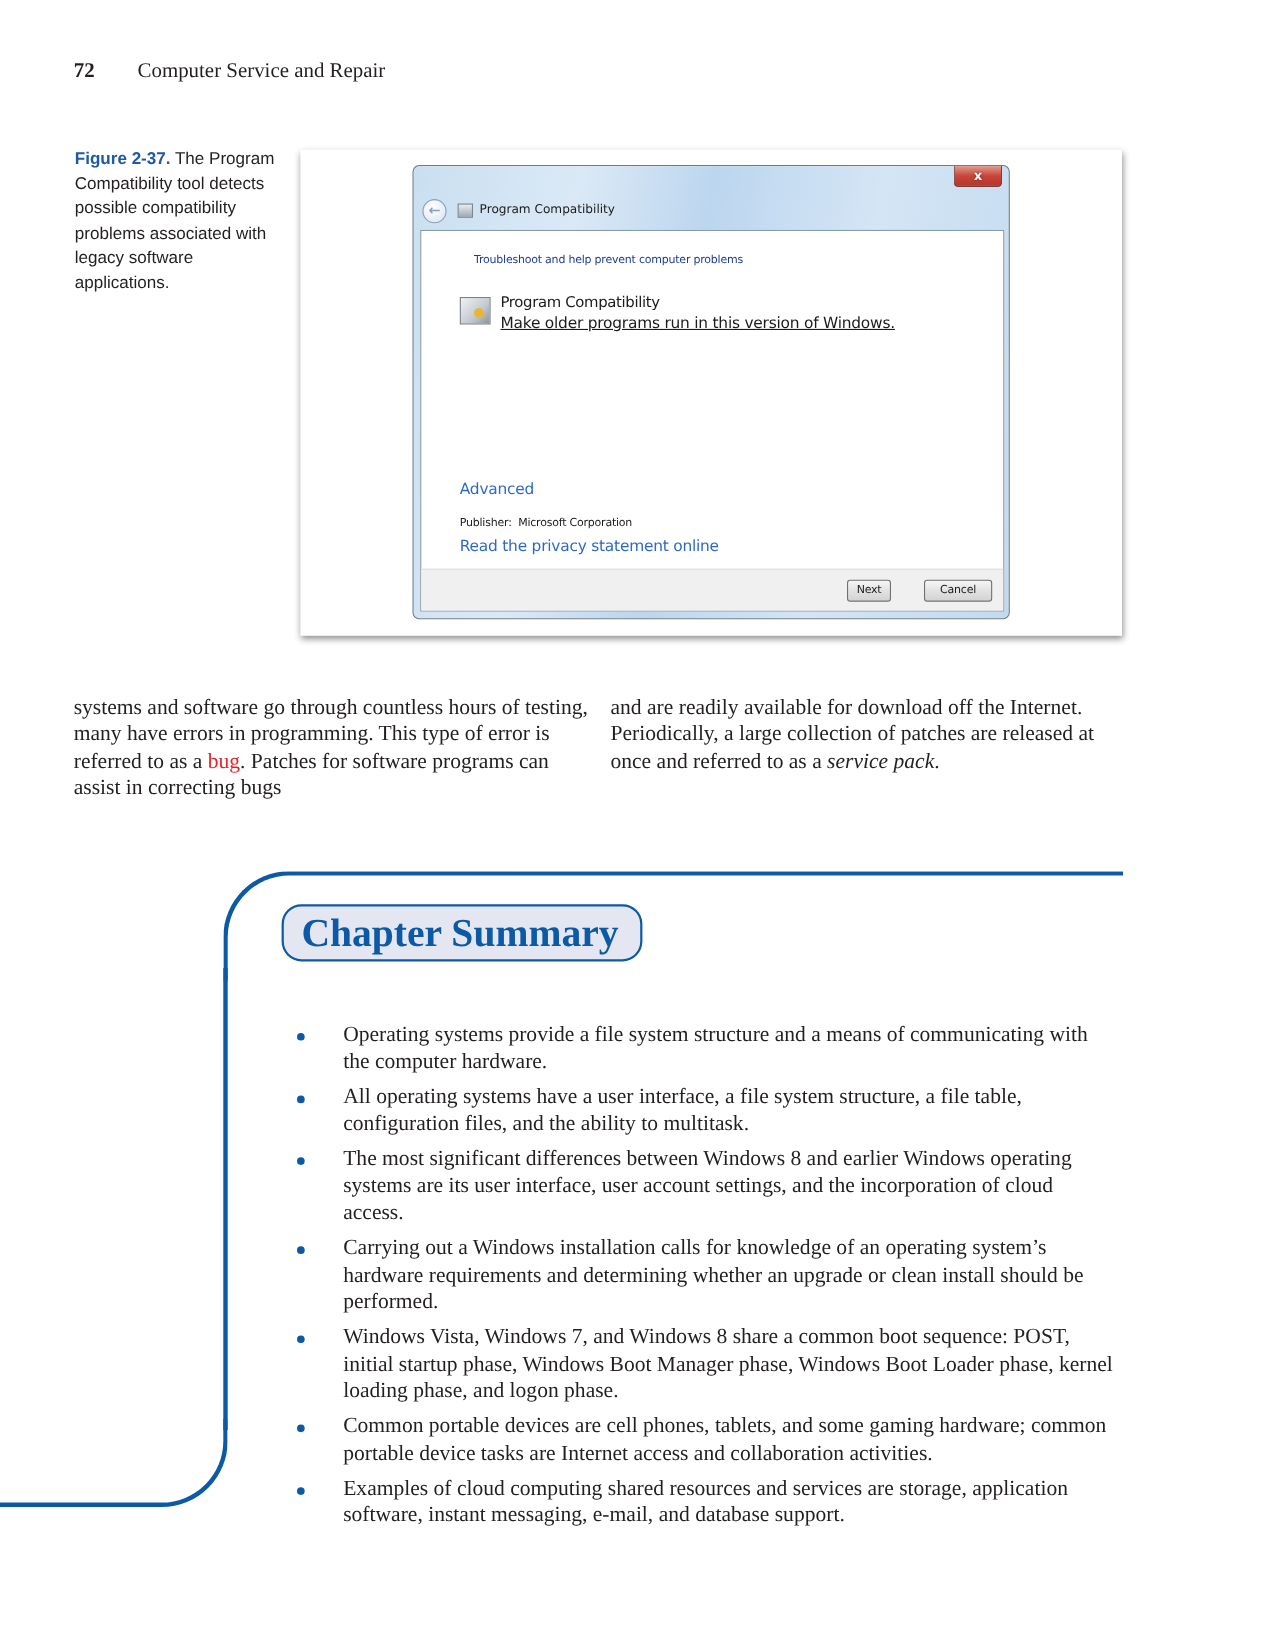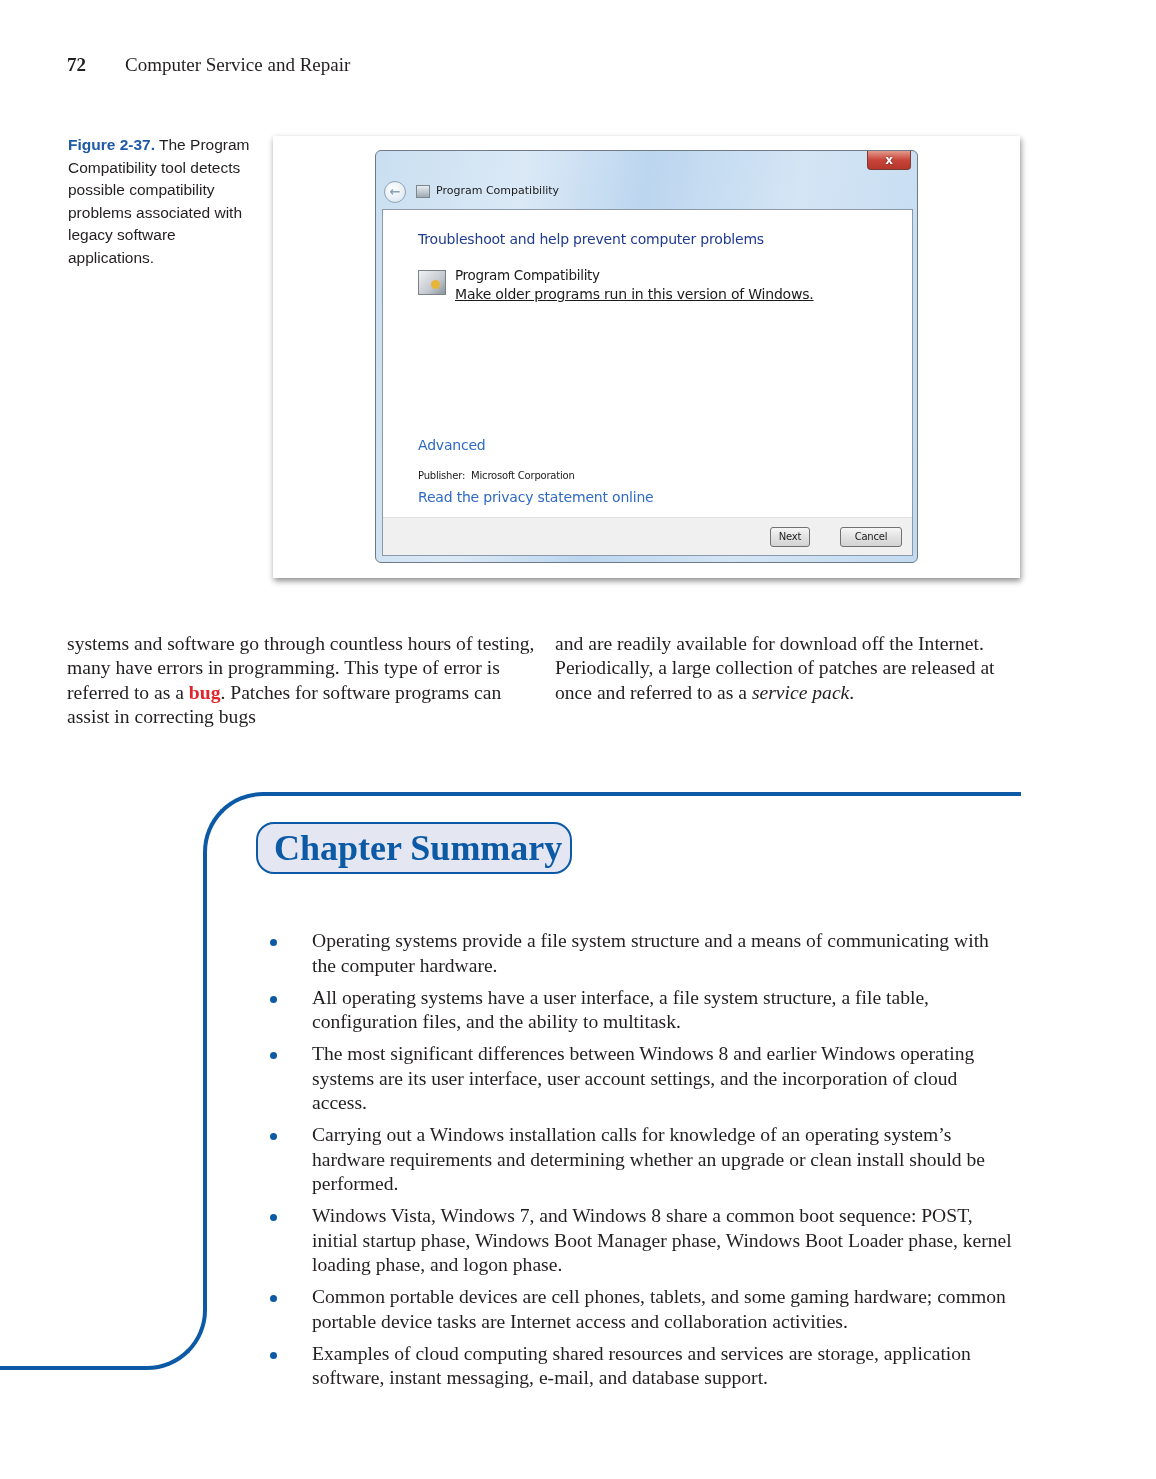"Troubleshoot and help prevent computer" .win-heading { font-size: 14px -> 10px; left: 35px -> 48px }
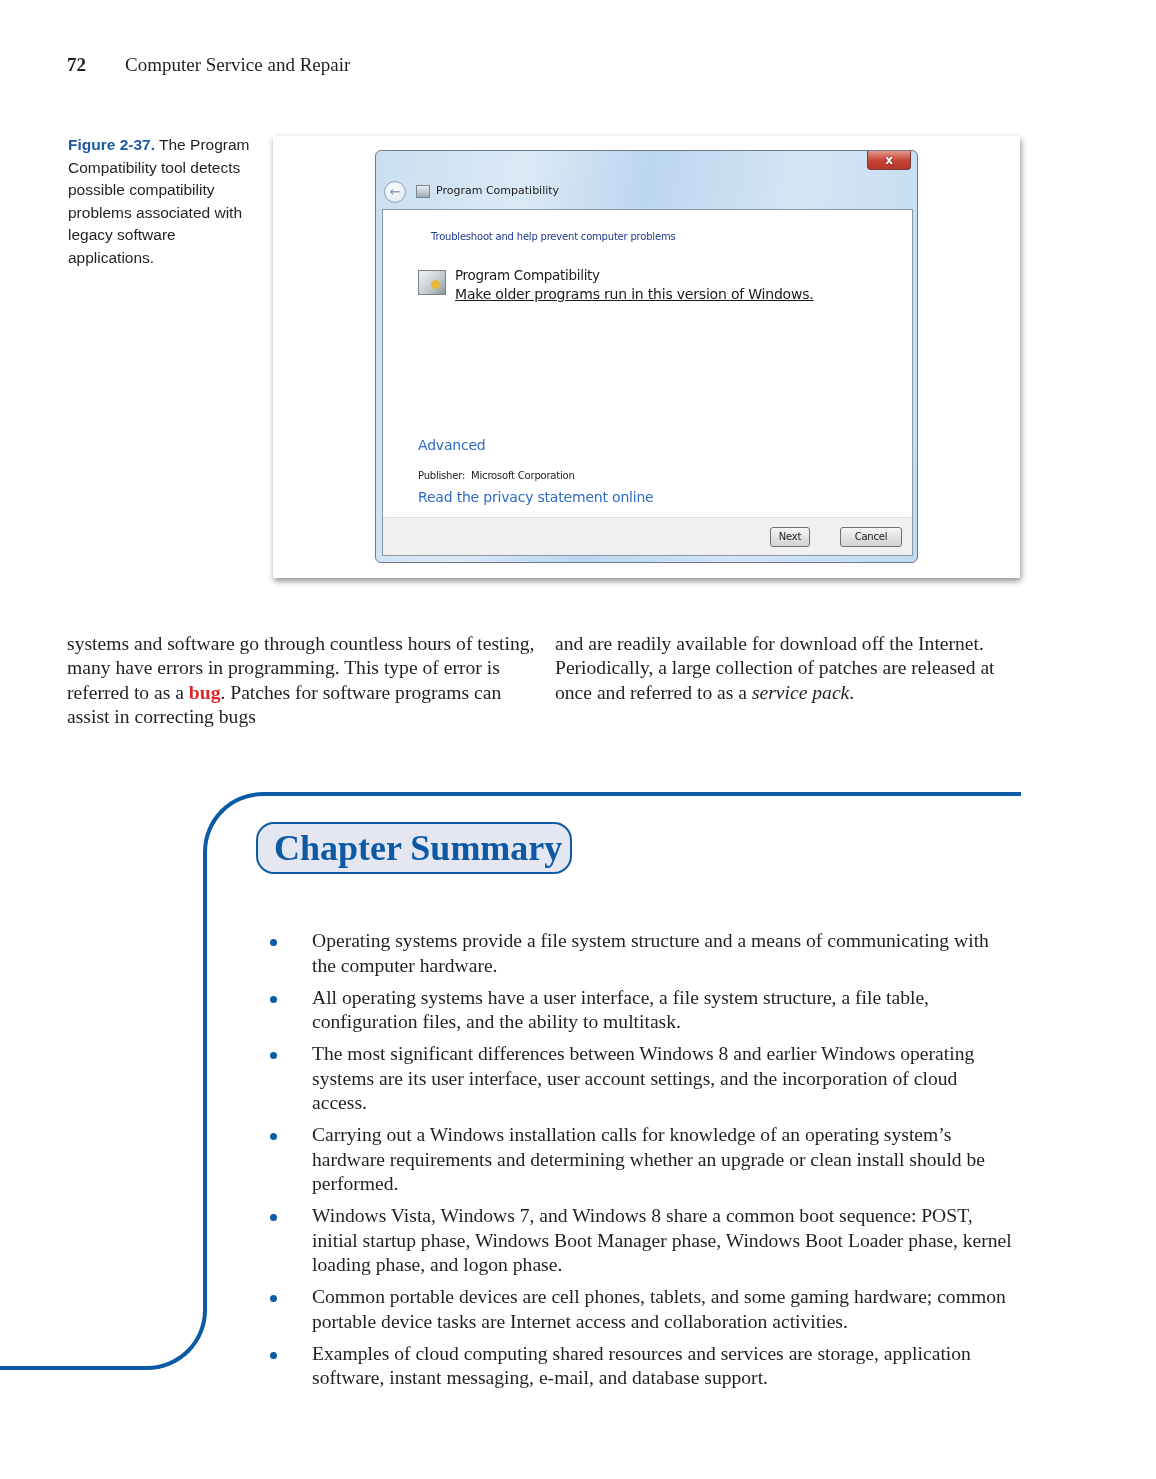"bug" .term { font-weight: bold -> normal }
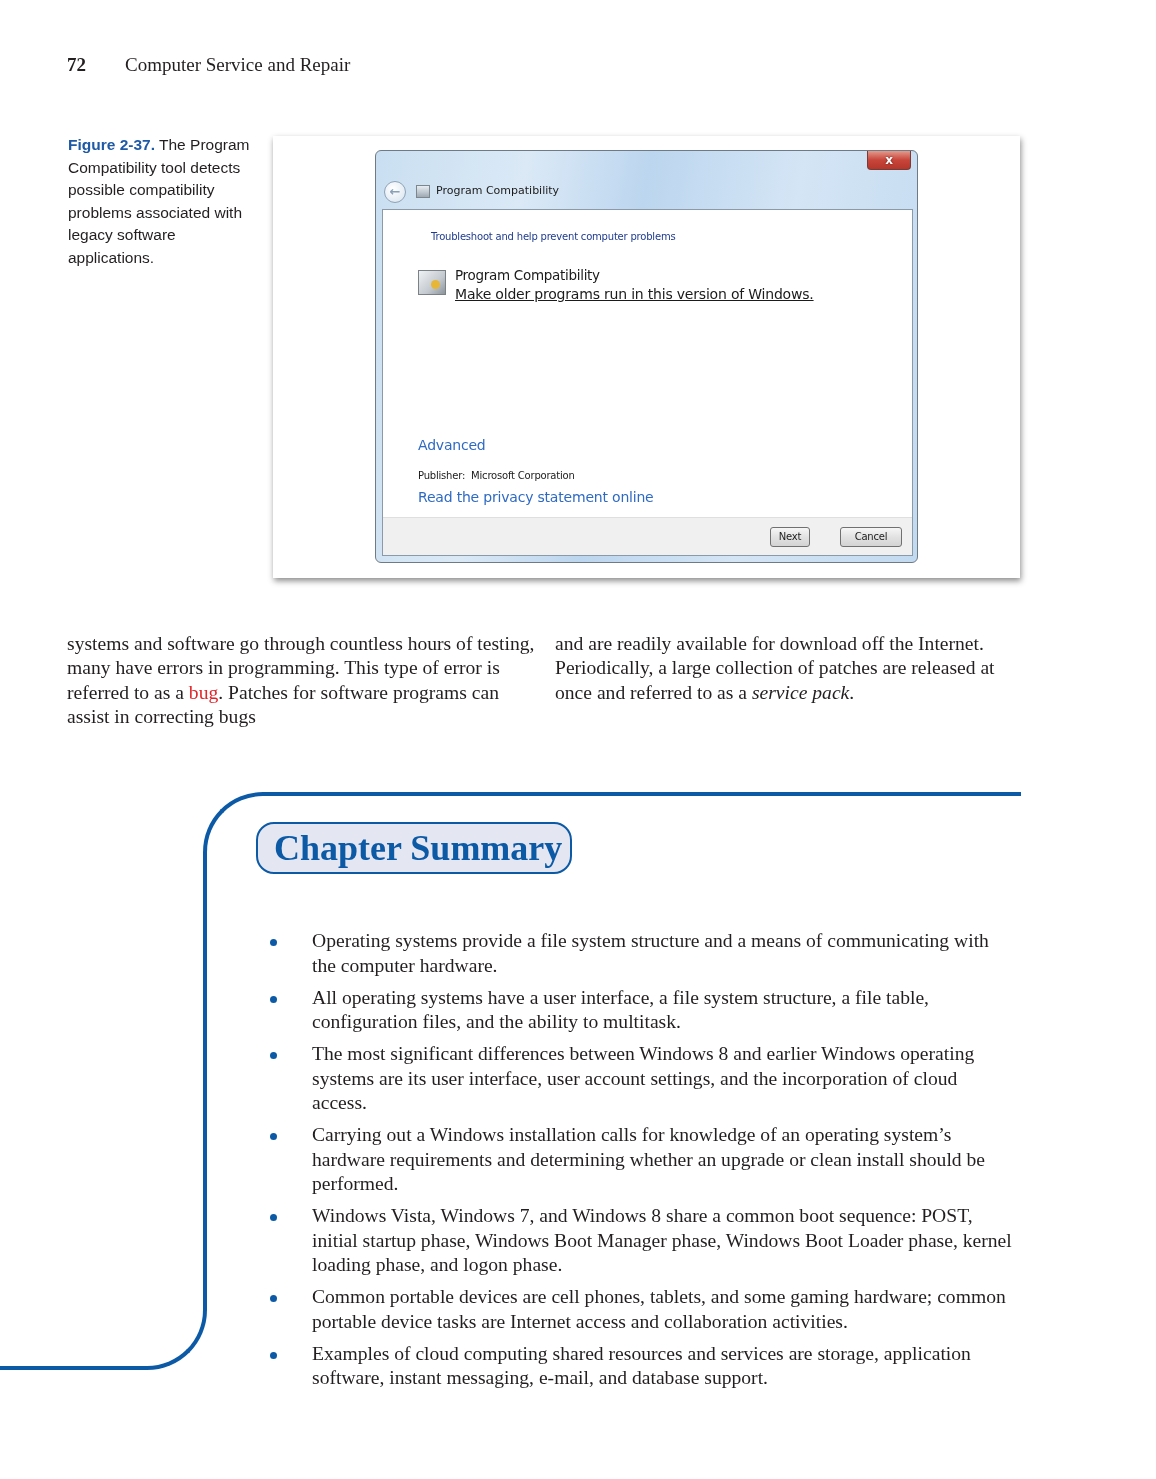"Chapter Summary" .summary-heading { padding: 0 8px 0 16px -> 0 20px 0 16px }
